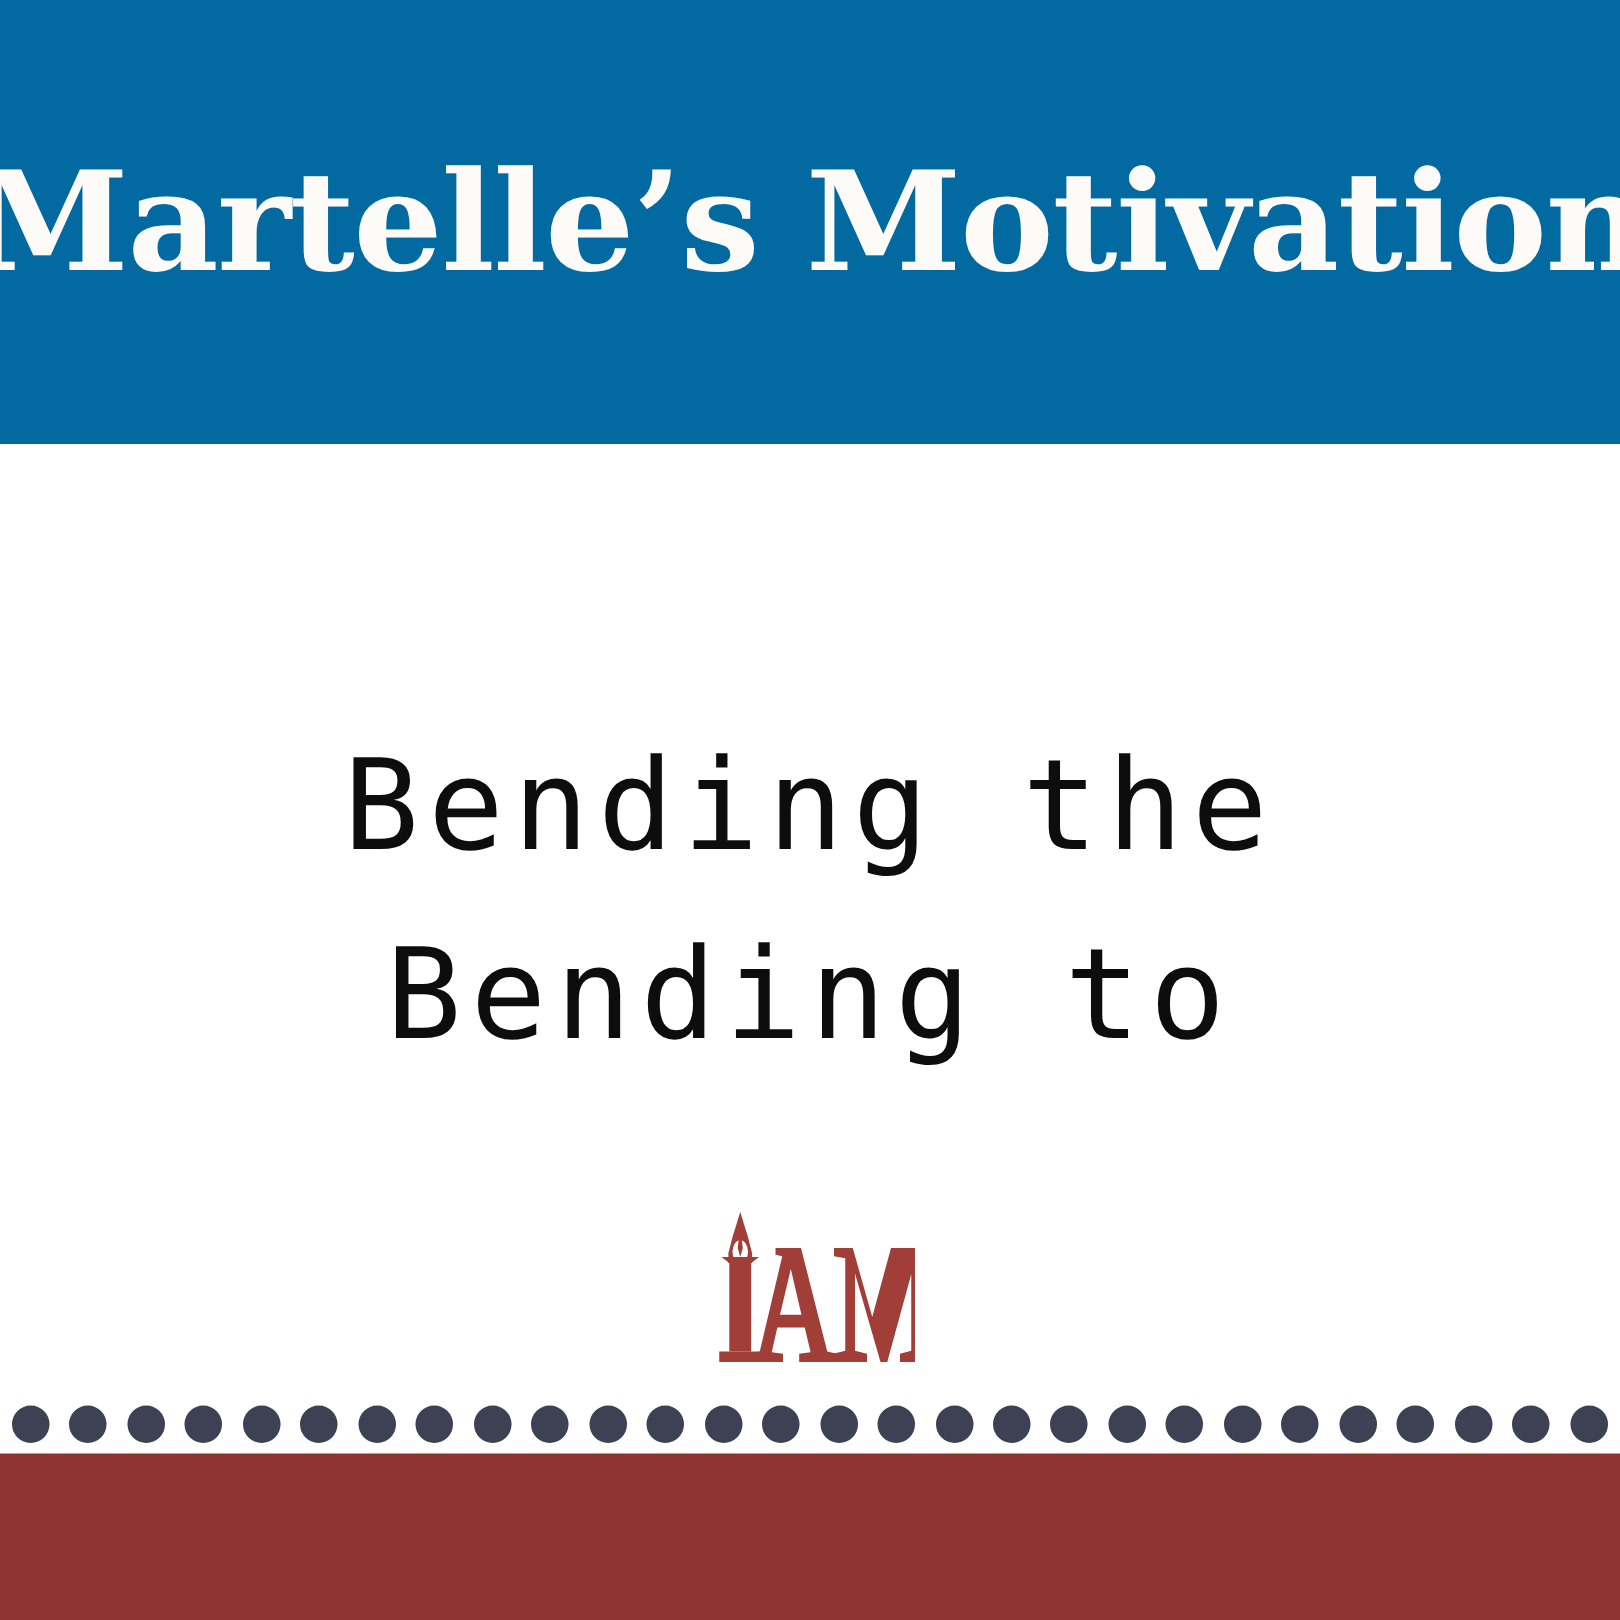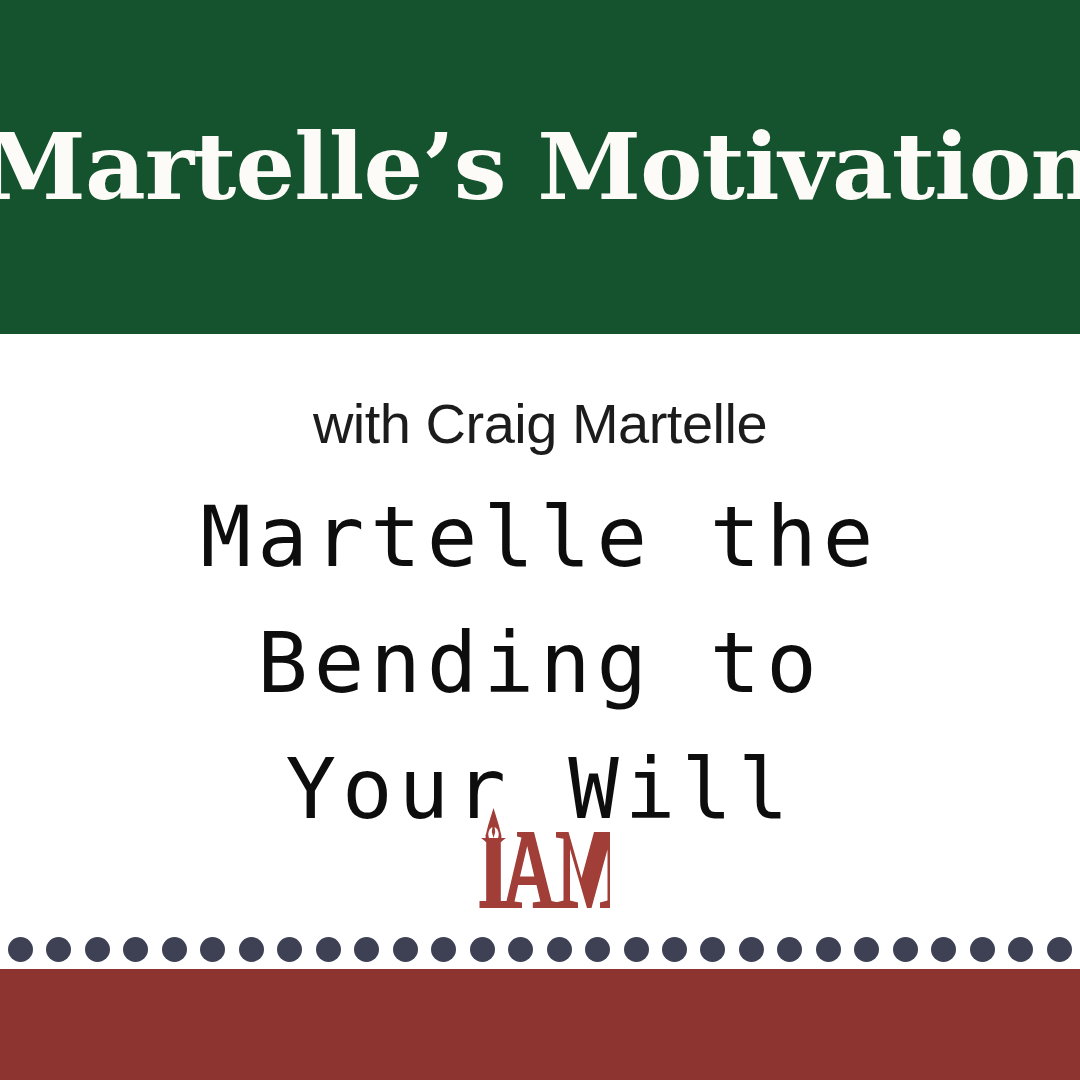"Martelle’s Motivation" .header-band { background: #14532d -> #0369a1; height: 334px -> 296px }
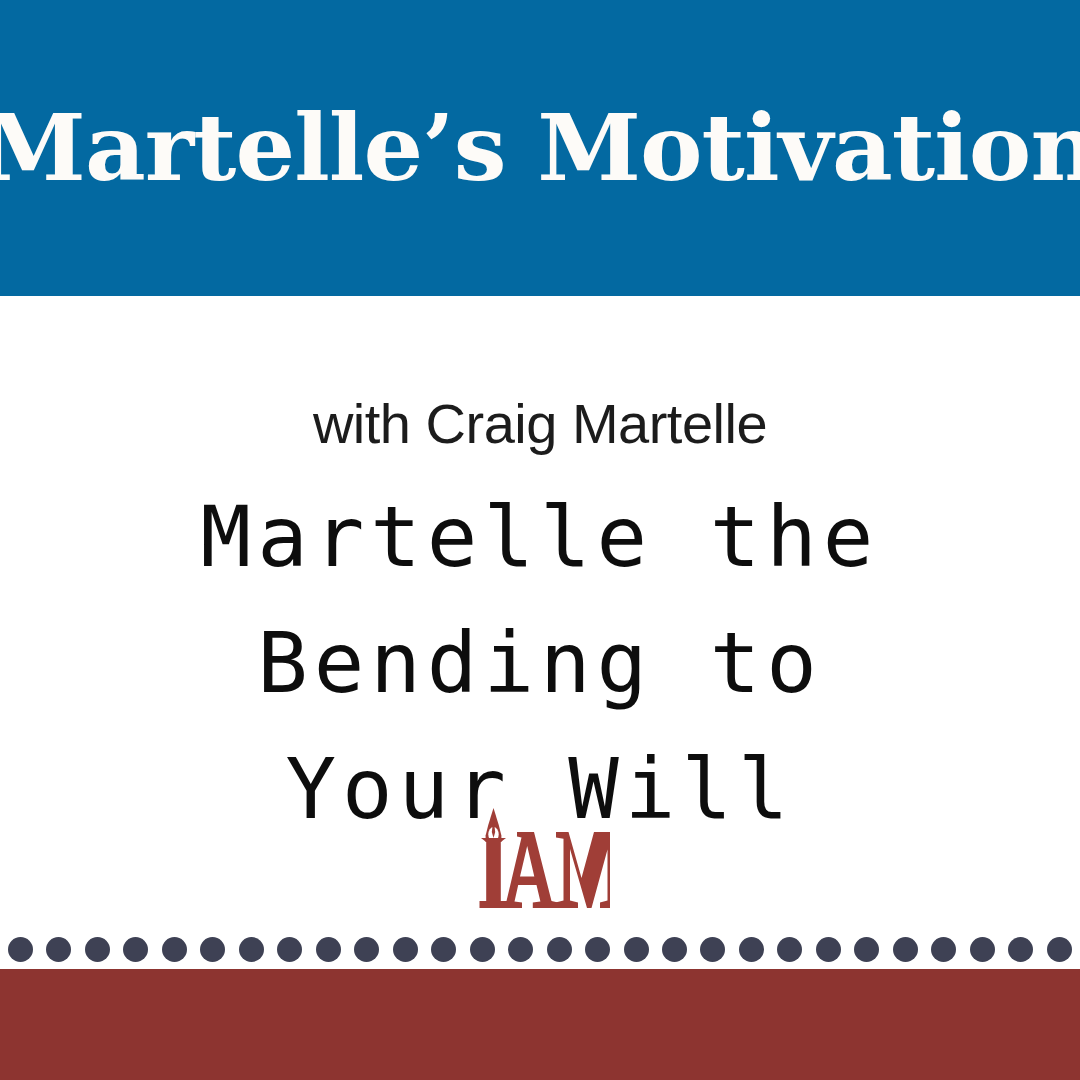"with Craig Martelle" div.host-line { html: <div>with Craig Martelle</div> -> none }
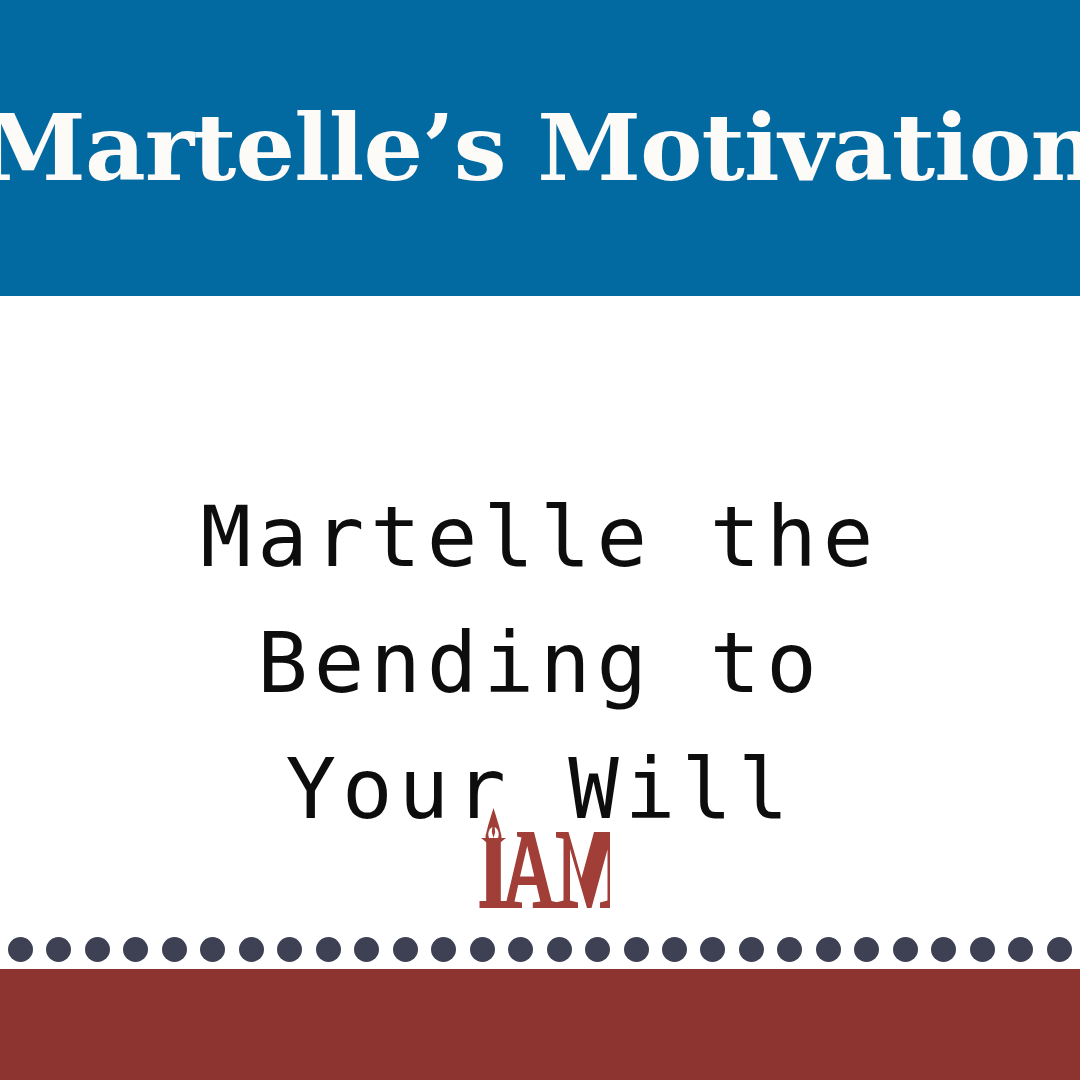"Martelle the" span.line { text: Martelle -> Bending }
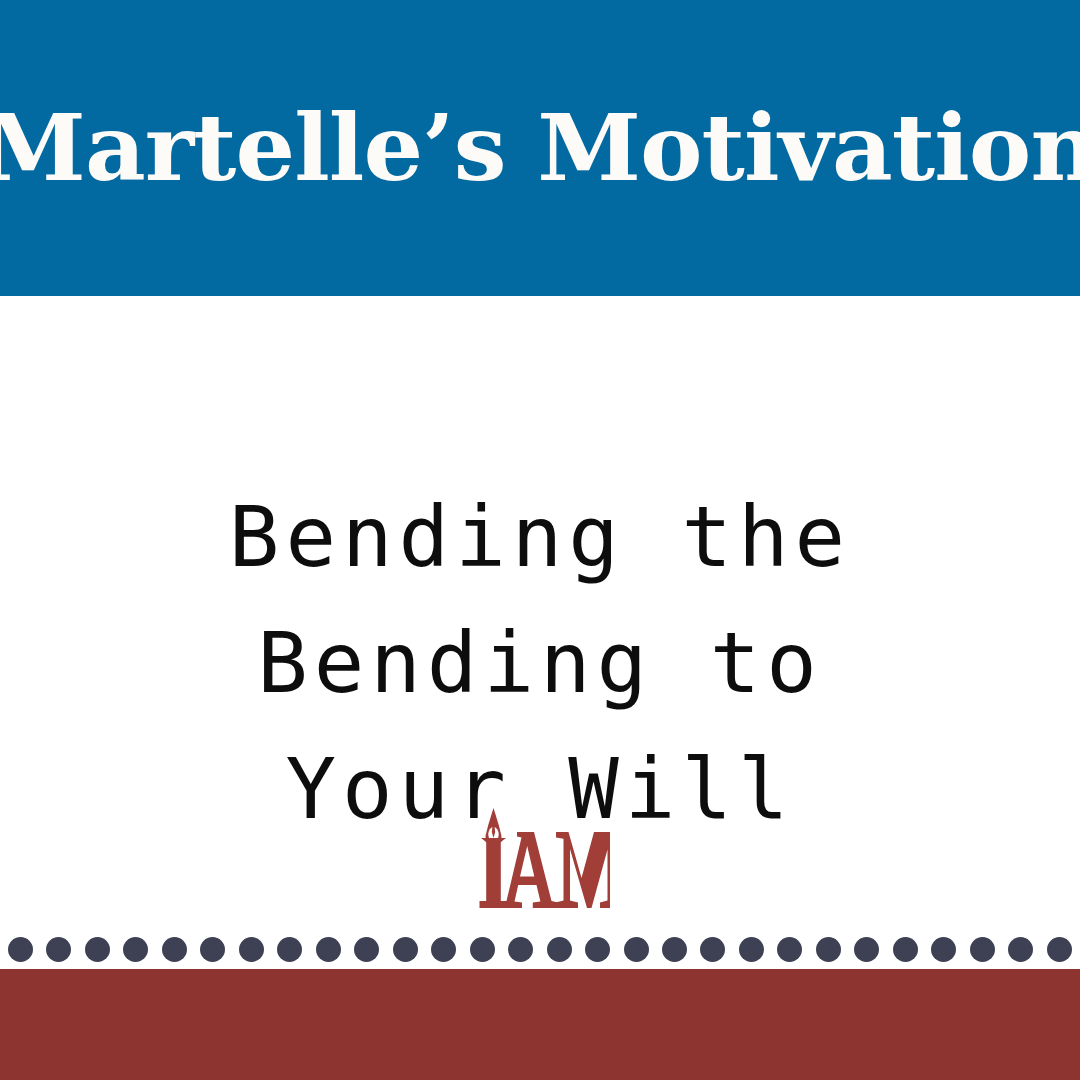"Your Will" span.line { html: <span>Your Will</span> -> none }
